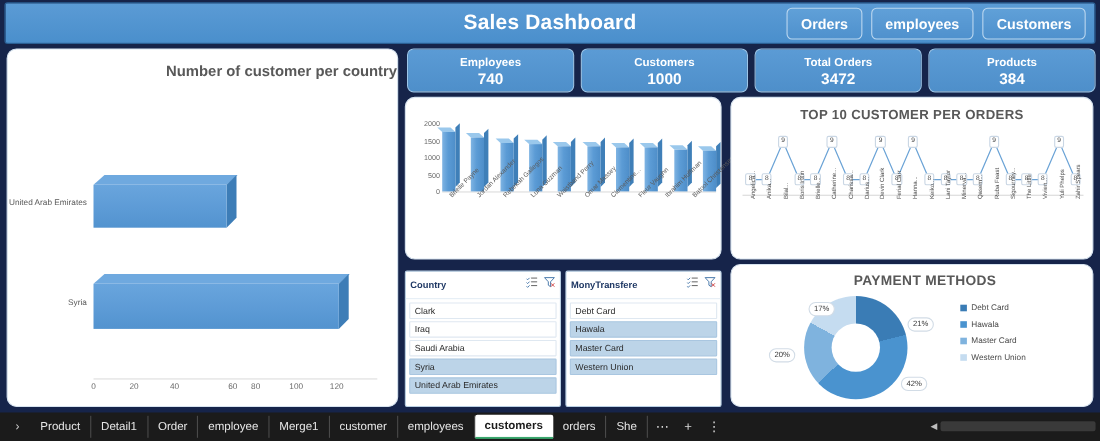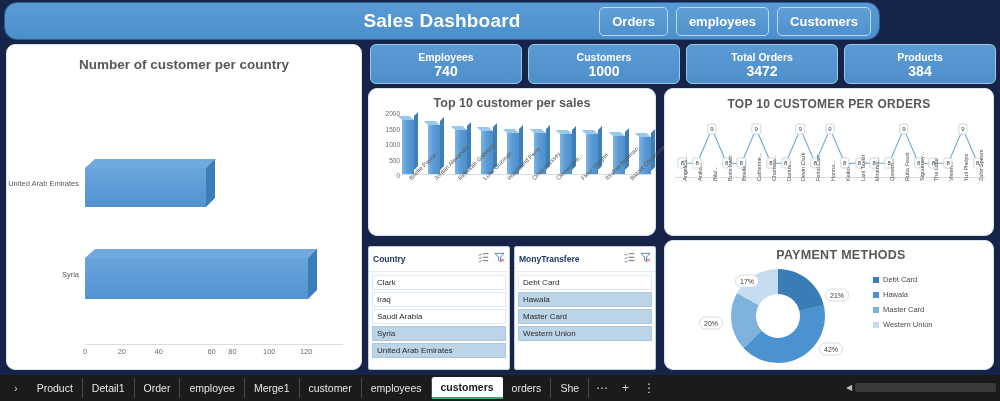"Sales Dashboard" .header { border-radius: 13px -> 3px; width: 876px -> 992px }
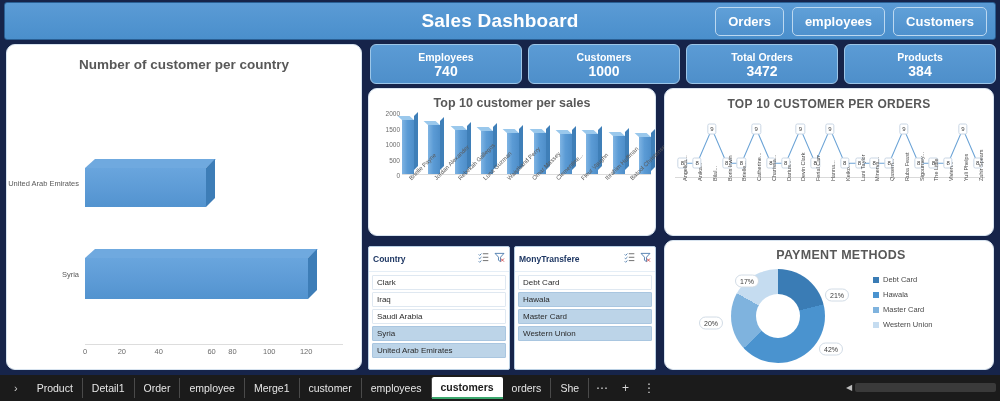"Number of customer per country" #countryPanel .panel-title { text-align: none -> right }
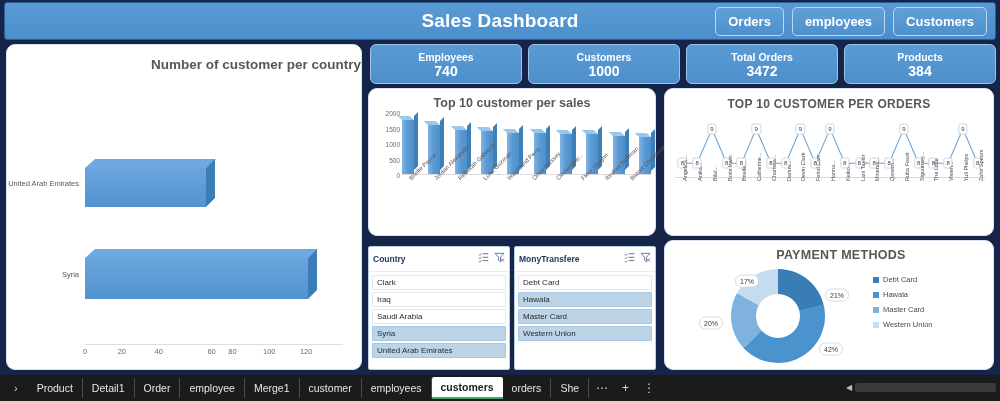"Top 10 customer per sales" div.panel-title { html: <div>Top 10 customer per sales</div> -> none }
